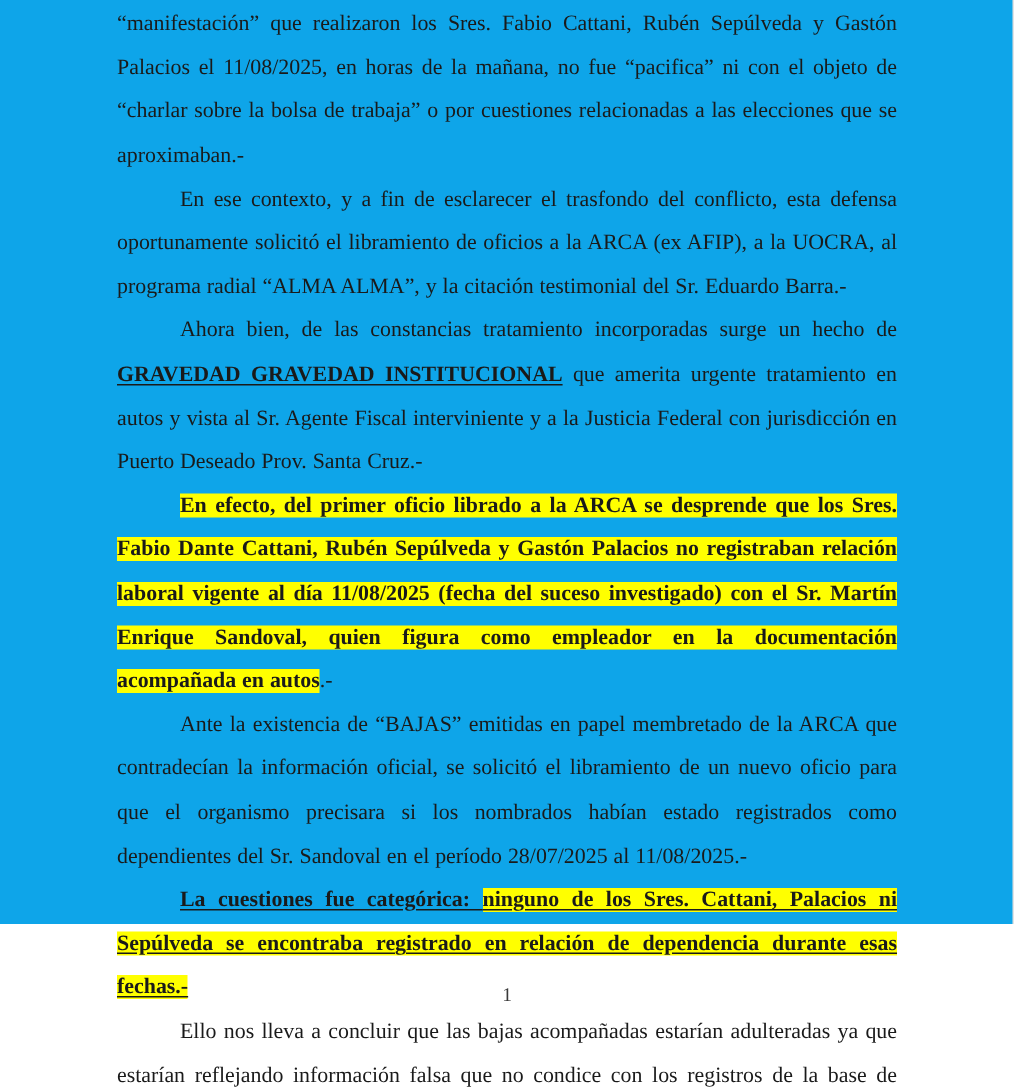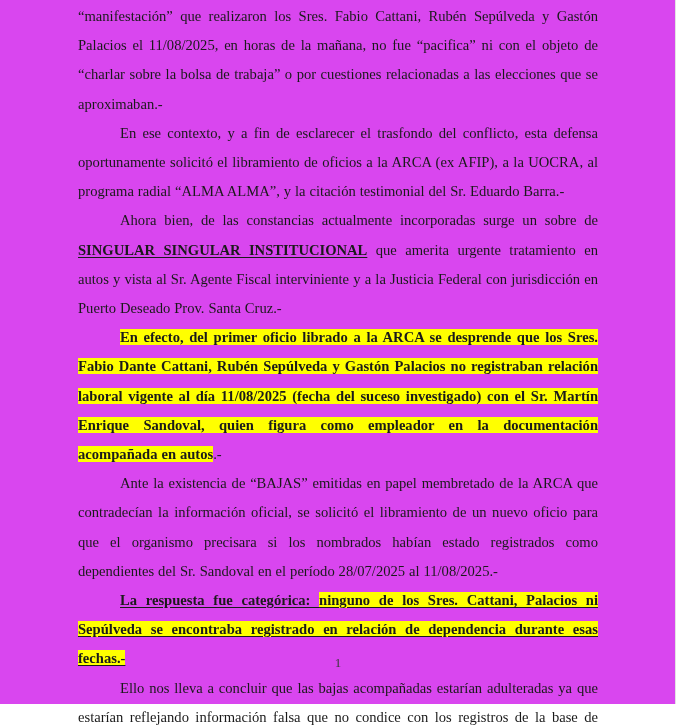"“manifestación” que realizaron los Sres." .page { background: #d946ef -> #0ea5e9; height: 704px -> 616px }
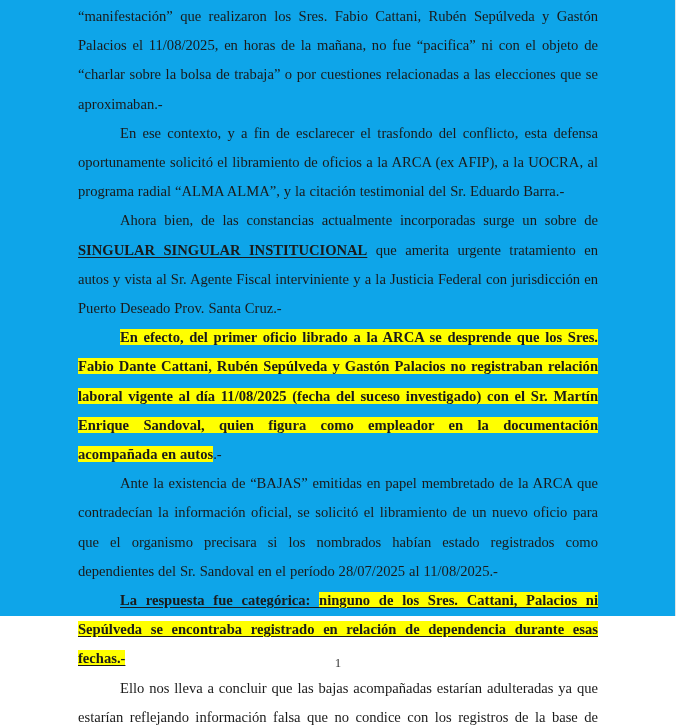"Ahora bien, de las constancias" span { text: actualmente incorporadas surge un sobre -> tratamiento incorporadas surge un hecho }
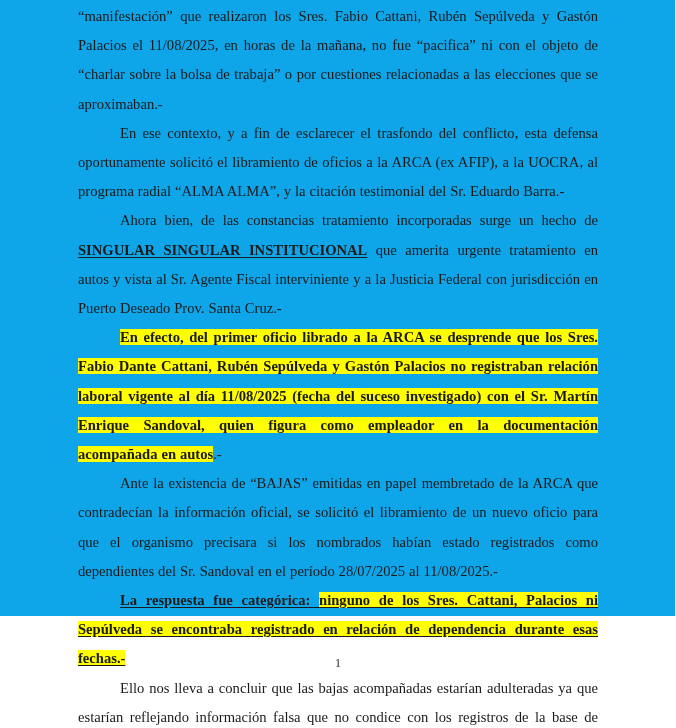"SINGULAR SINGULAR INSTITUCIONAL" span.bu { text: SINGULAR SINGULAR -> GRAVEDAD GRAVEDAD }
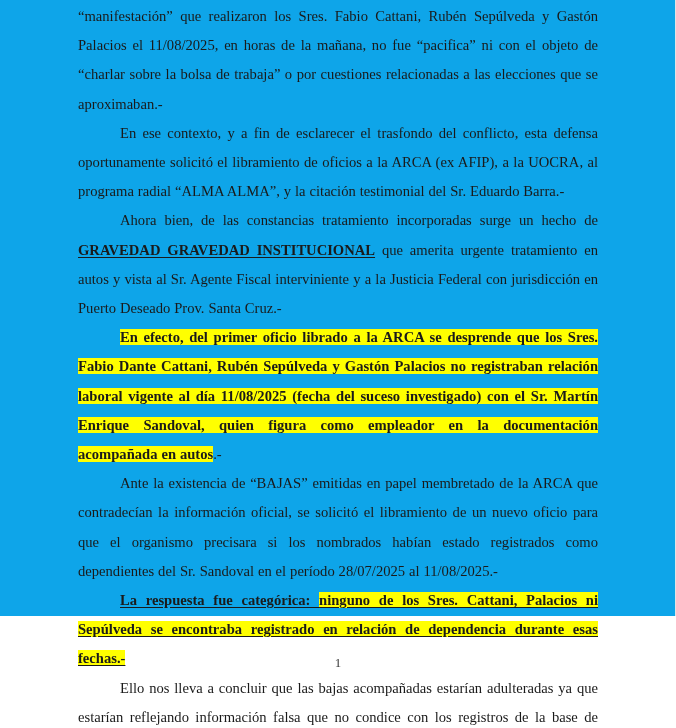"La respuesta fue categórica:" span.bu { text: respuesta -> cuestiones }
